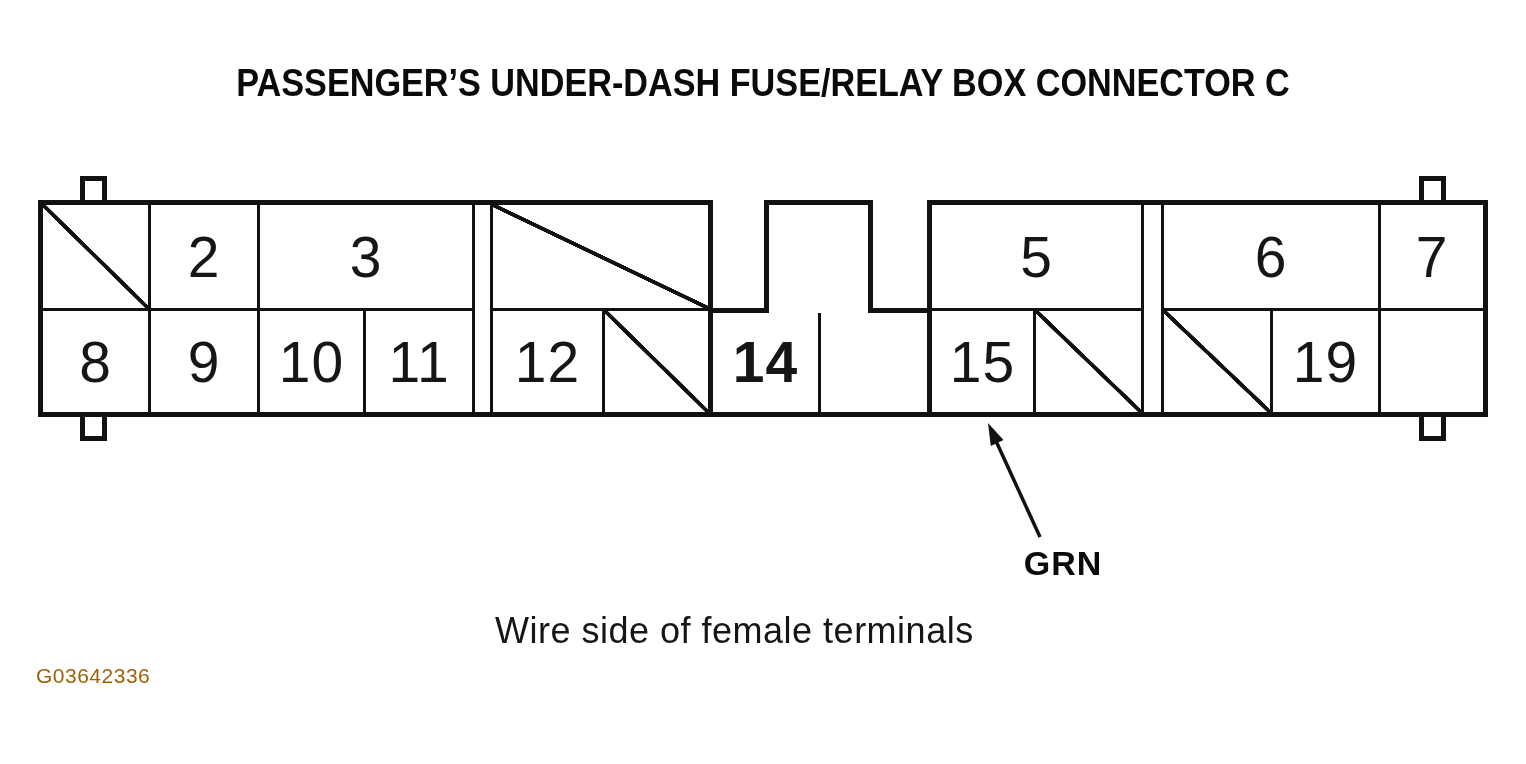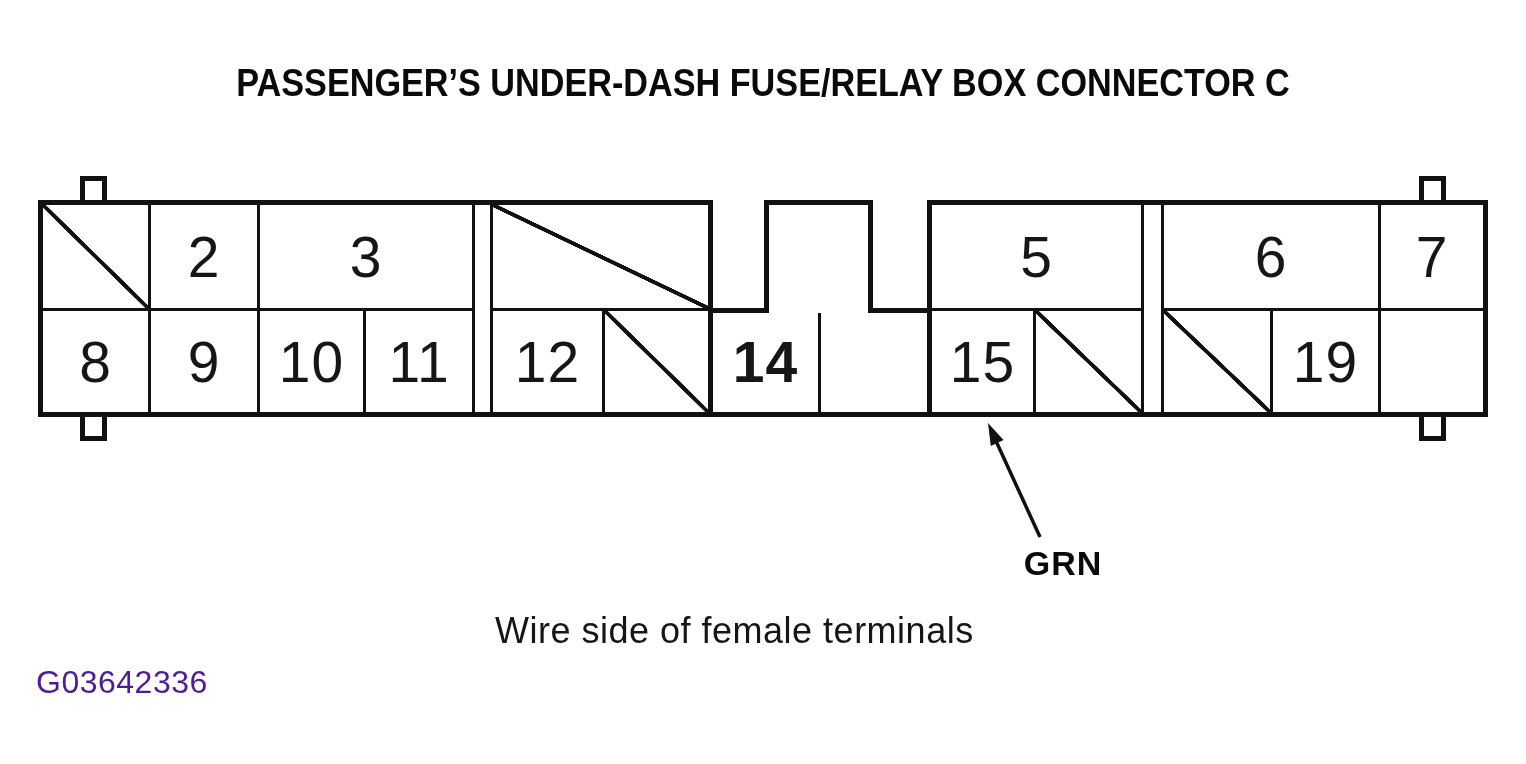"G03642336" .figid { color: #4c1d95 -> #a16207; font-size: 32px -> 21px }
